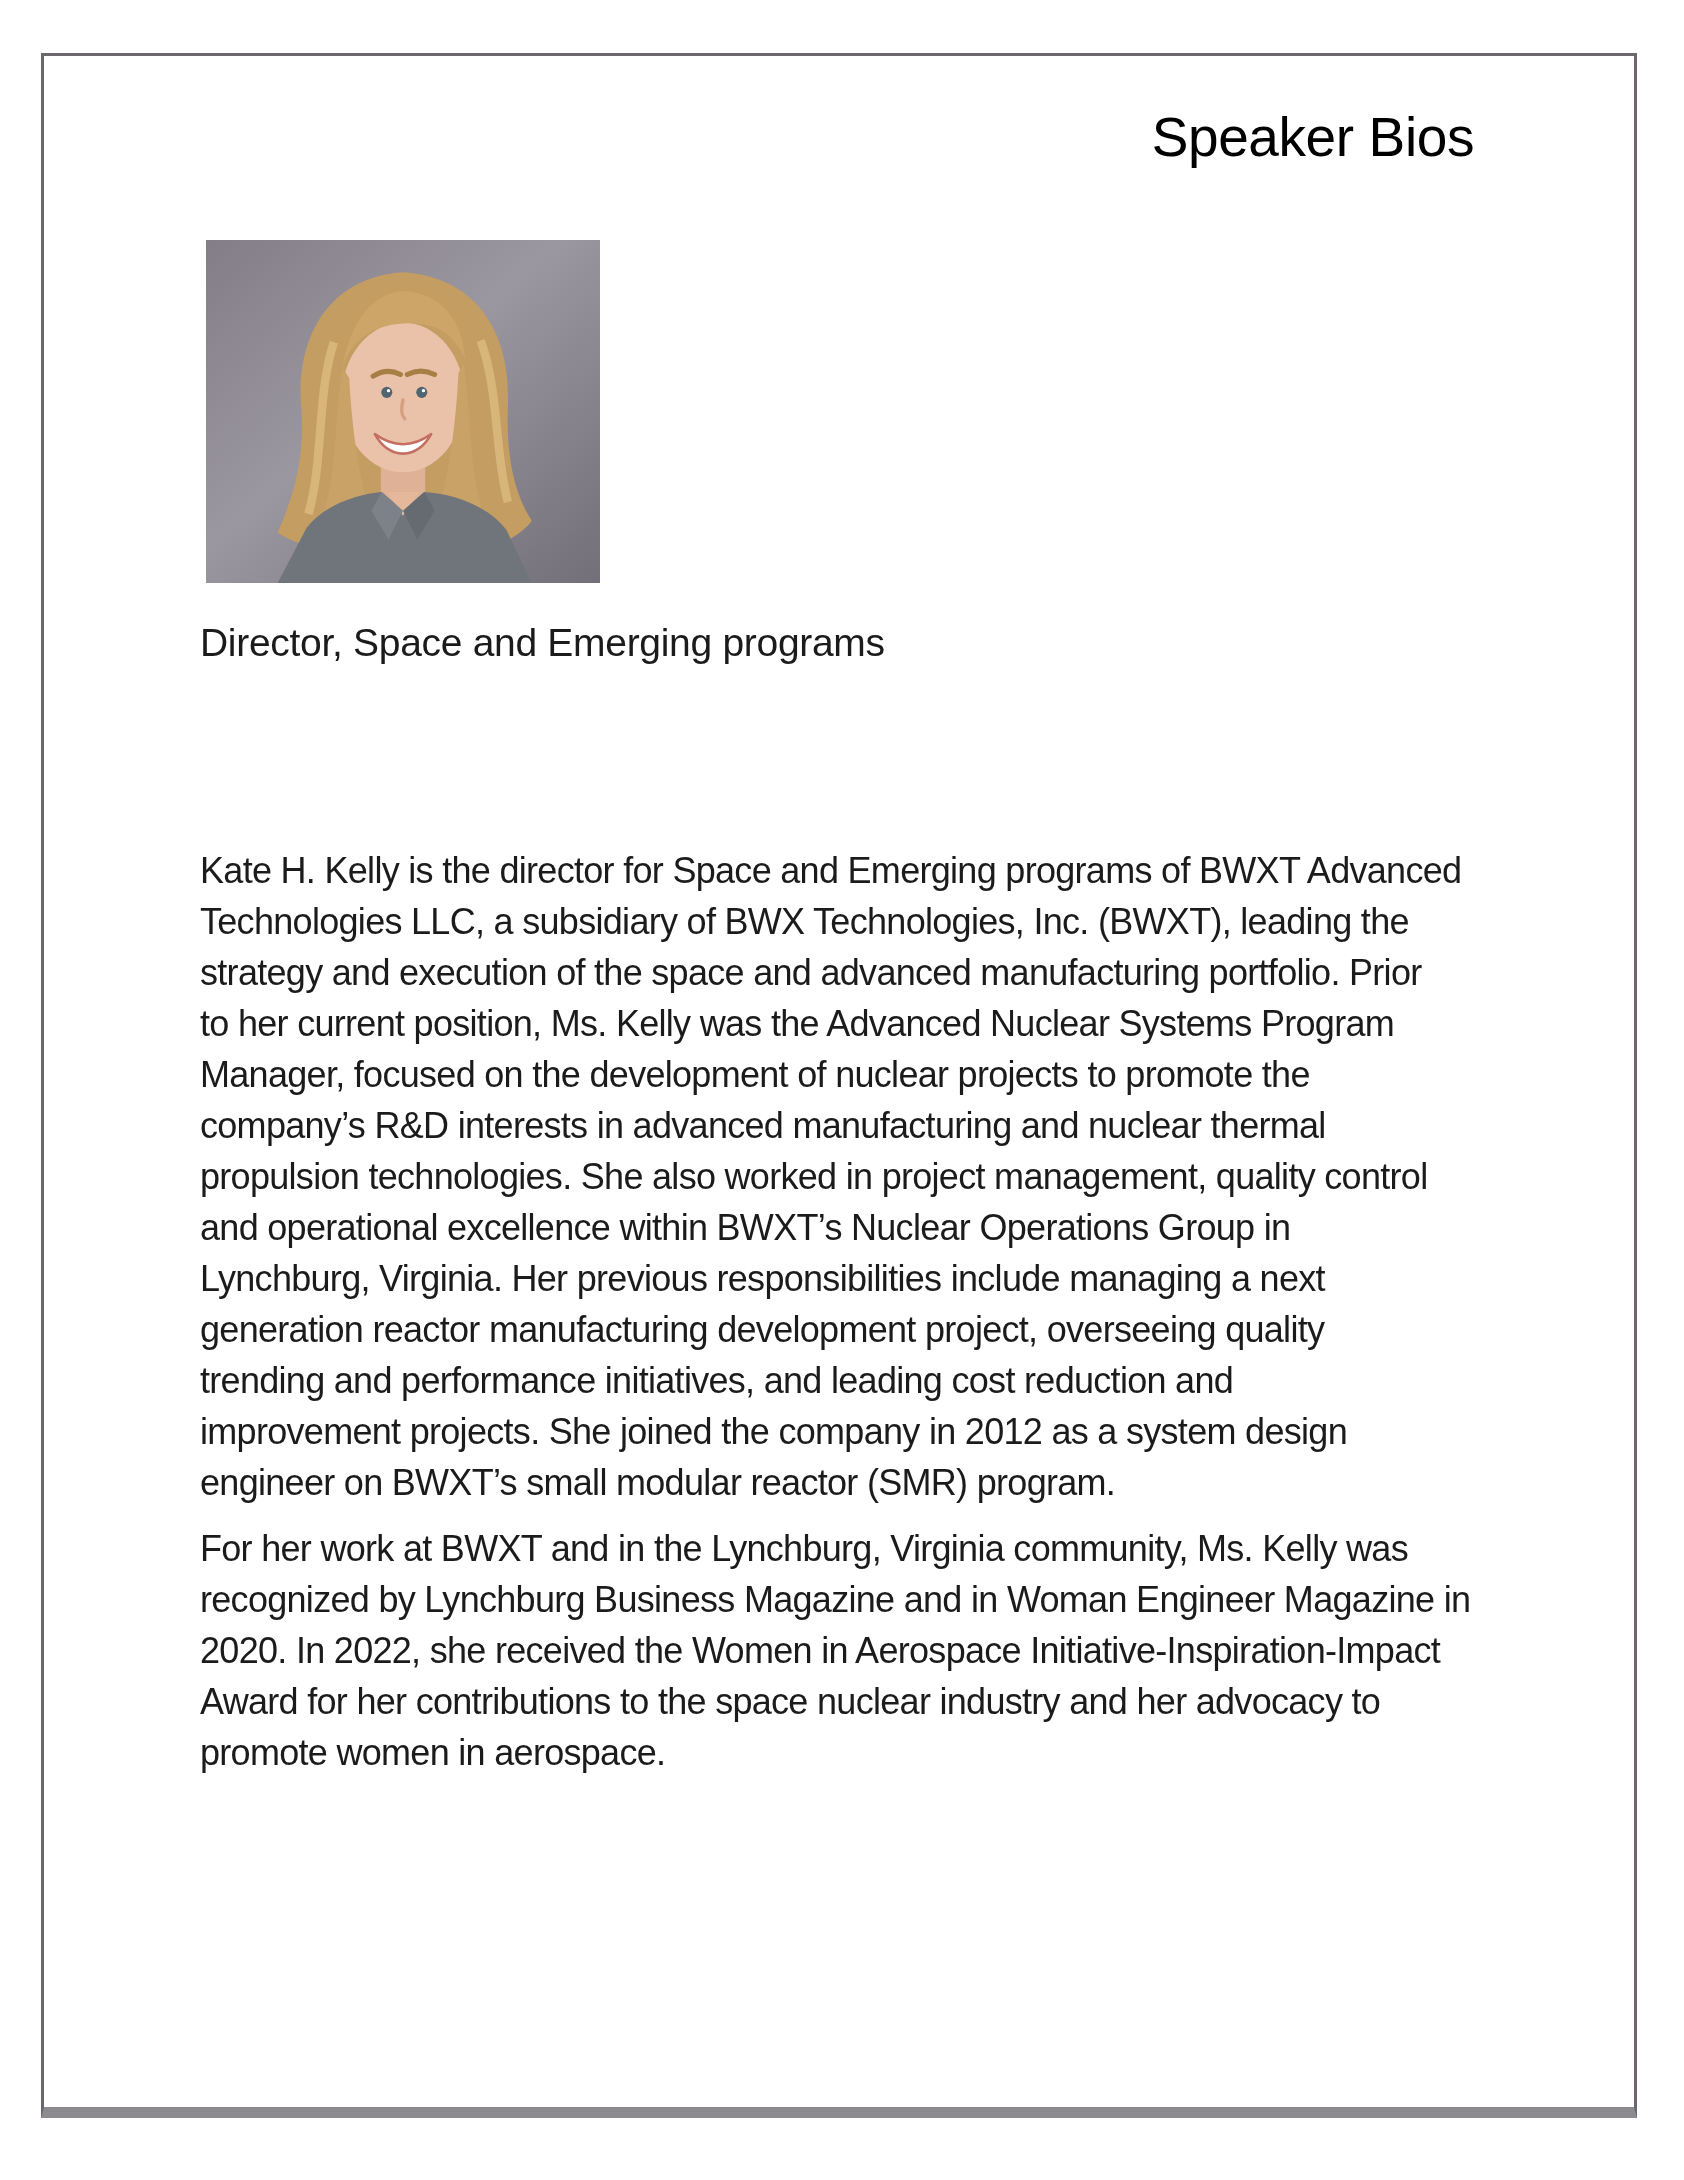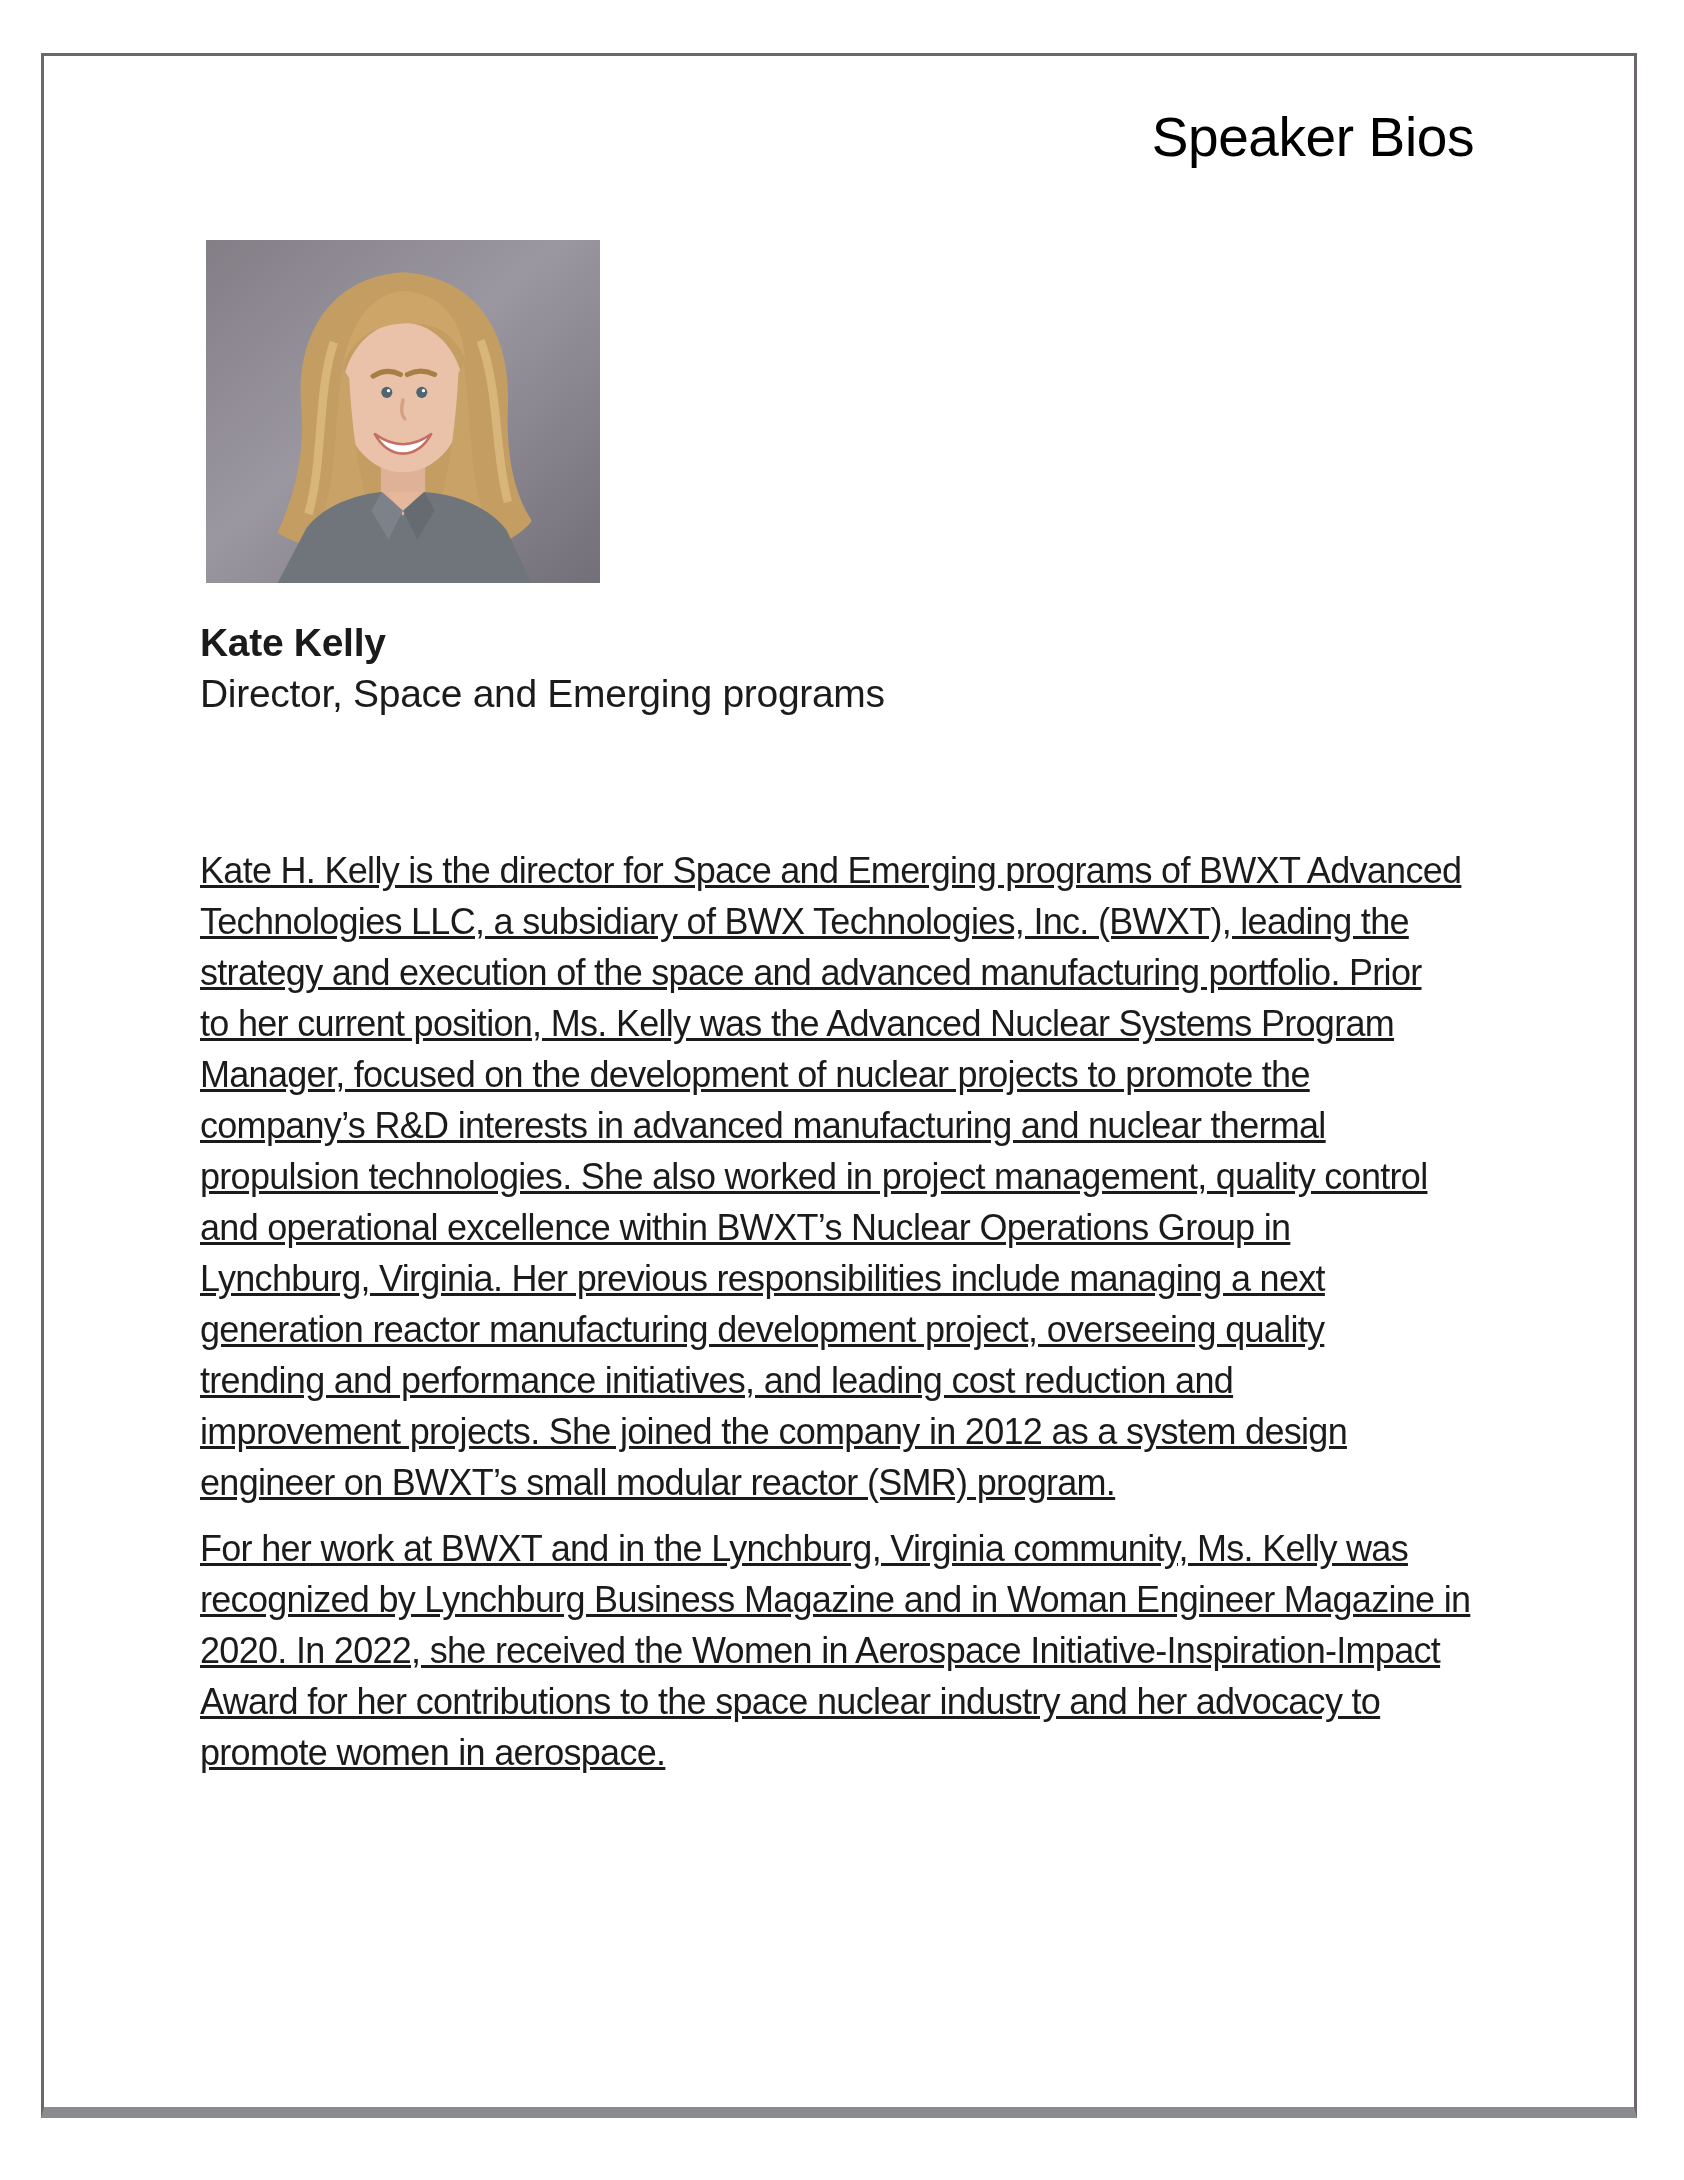"Kate Kelly" div.speaker-name { html: <div>Kate Kelly</div> -> none }
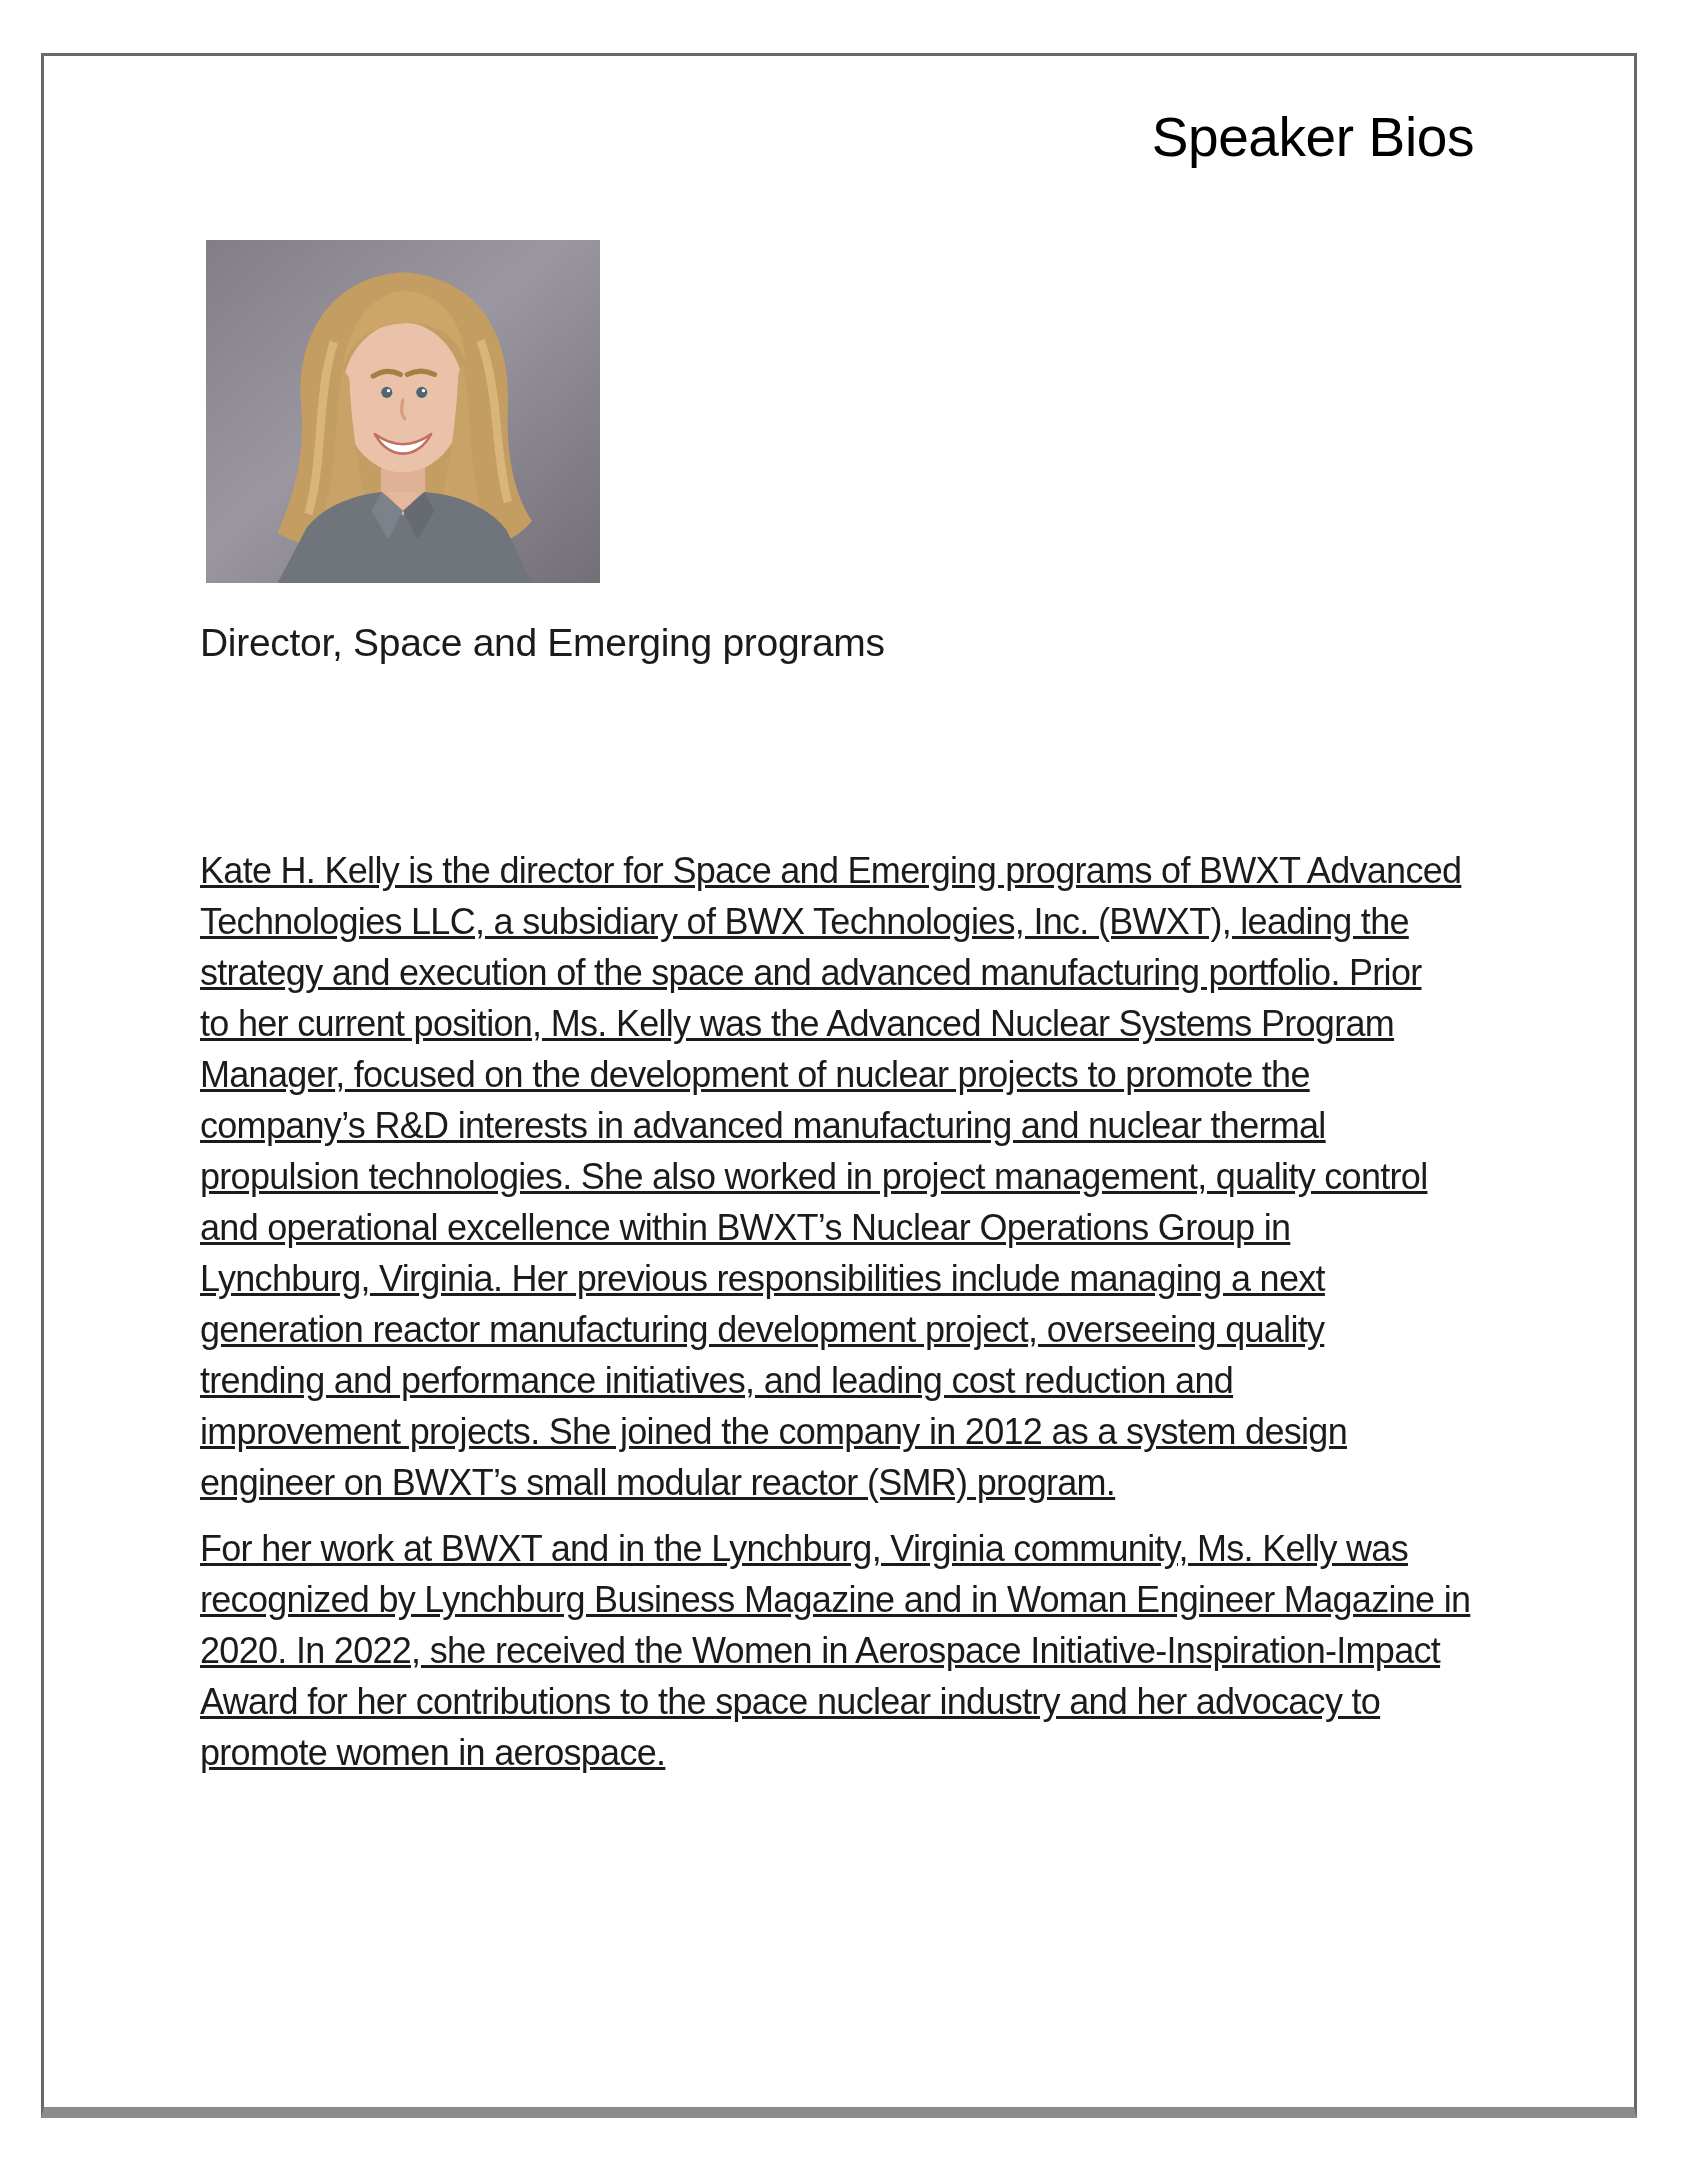"Kate H. Kelly is the" .bio-block { text-decoration: underline -> none }
